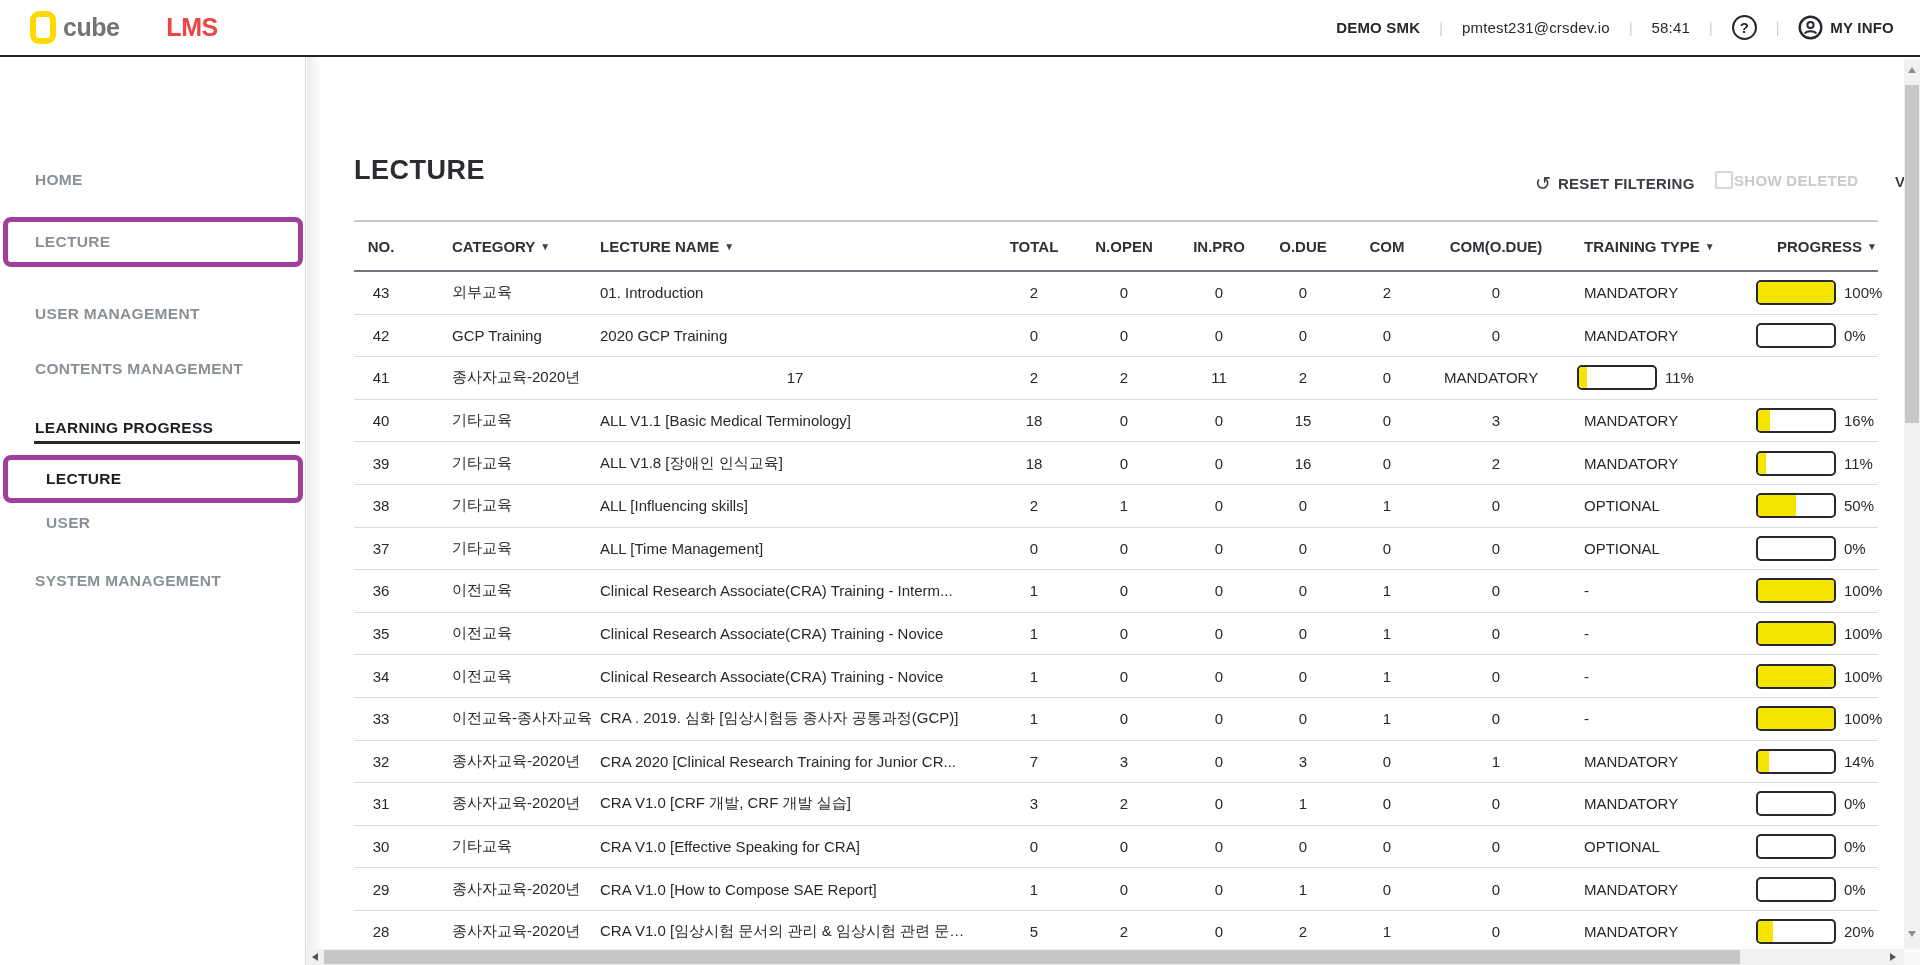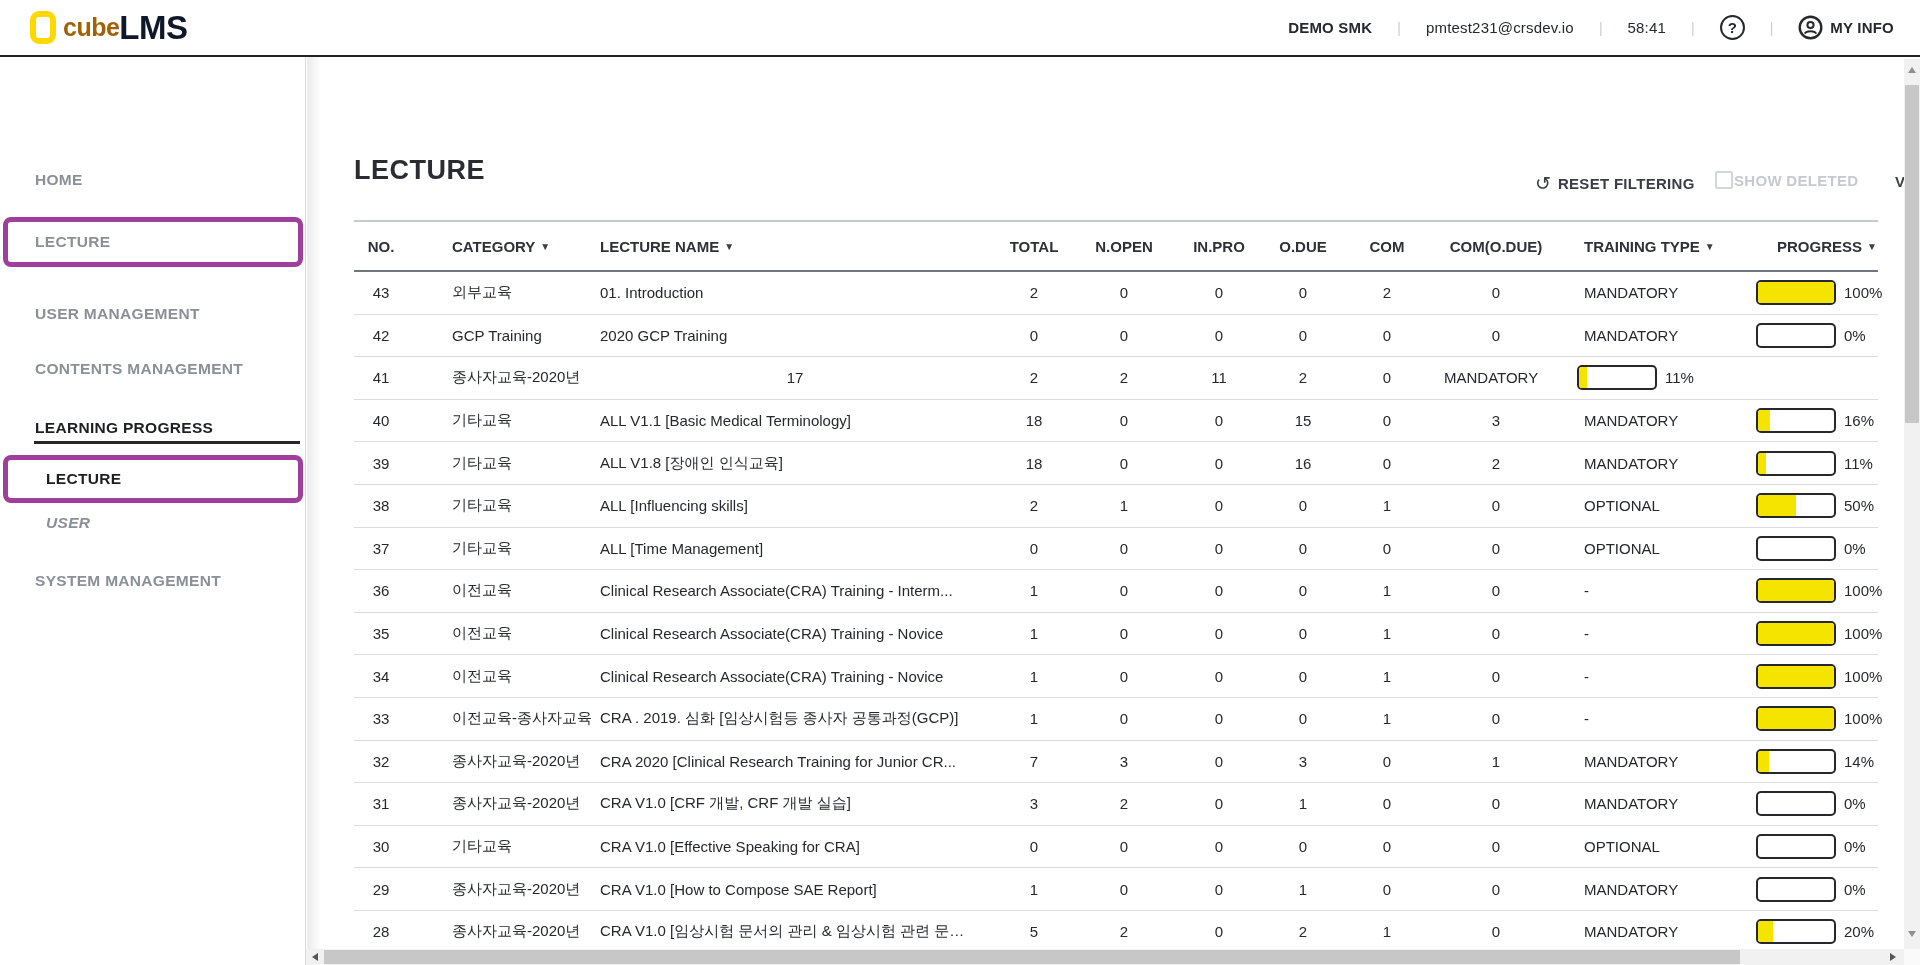"cube" .brand-cube { color: #a16207 -> #737373 }
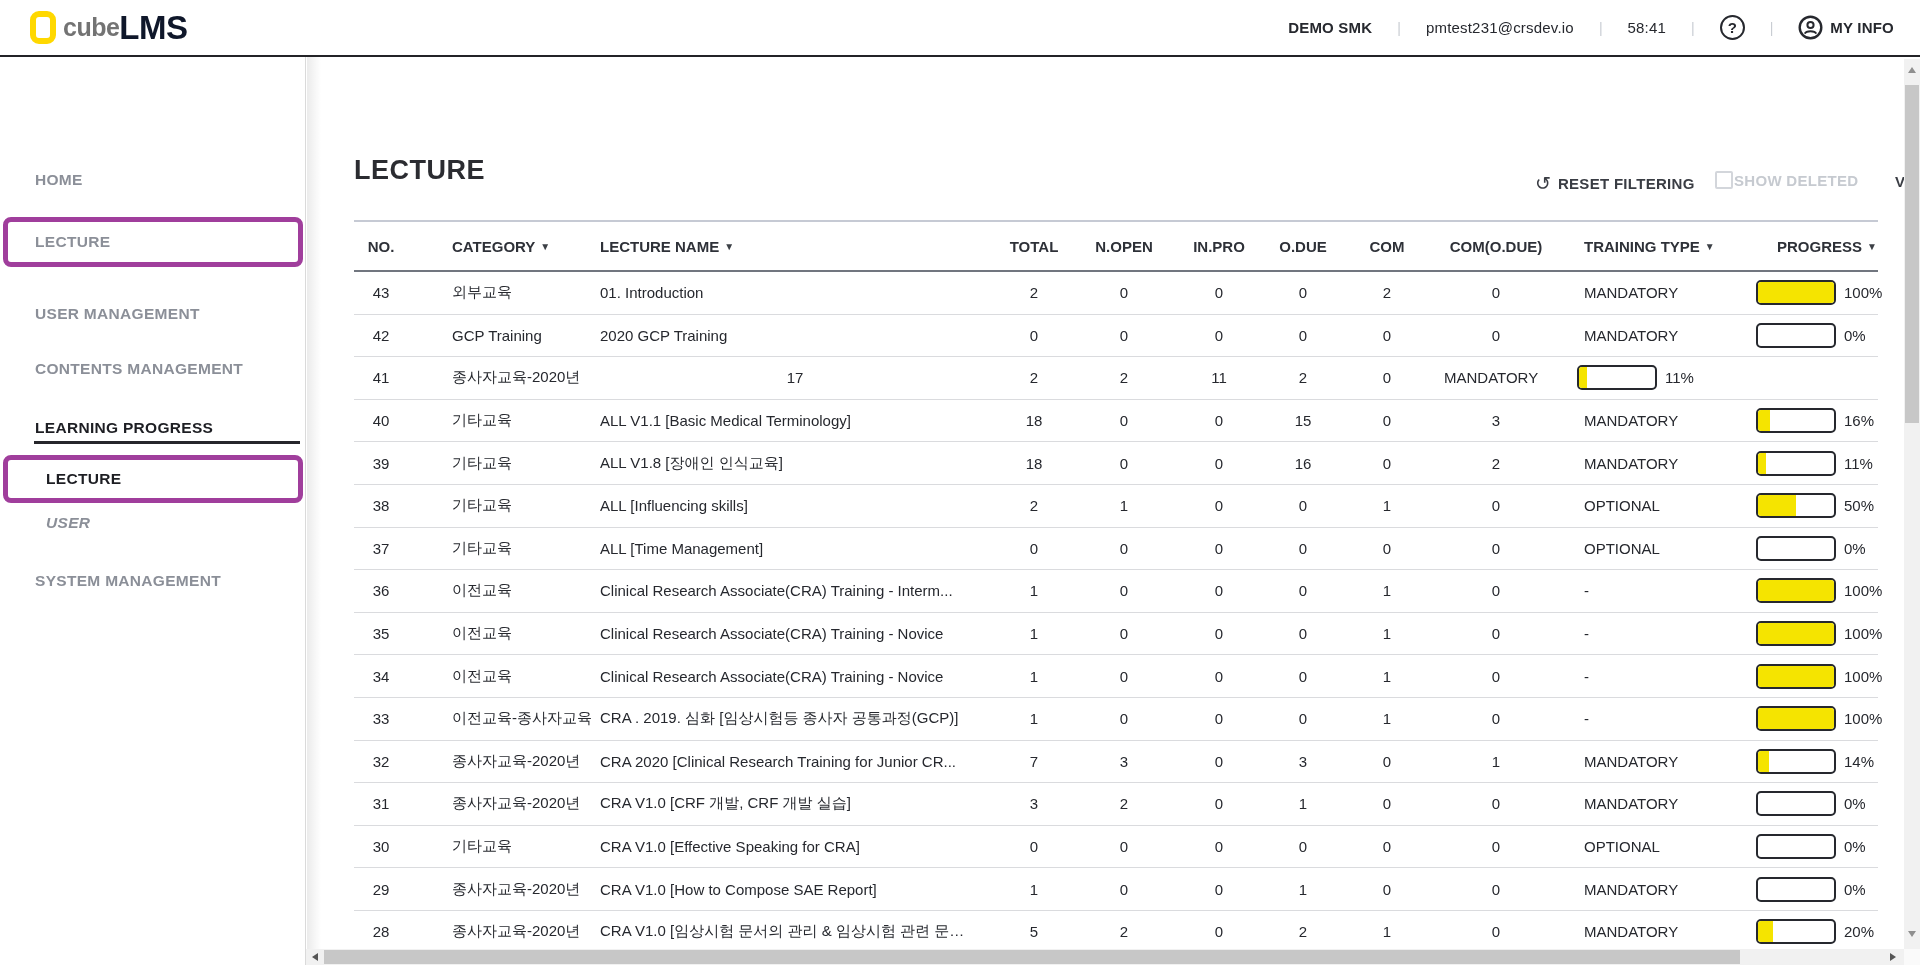"LMS" .brand-lms { color: #0f172a -> #ef4444; font-size: 33px -> 25px; margin-left: none -> 47px }
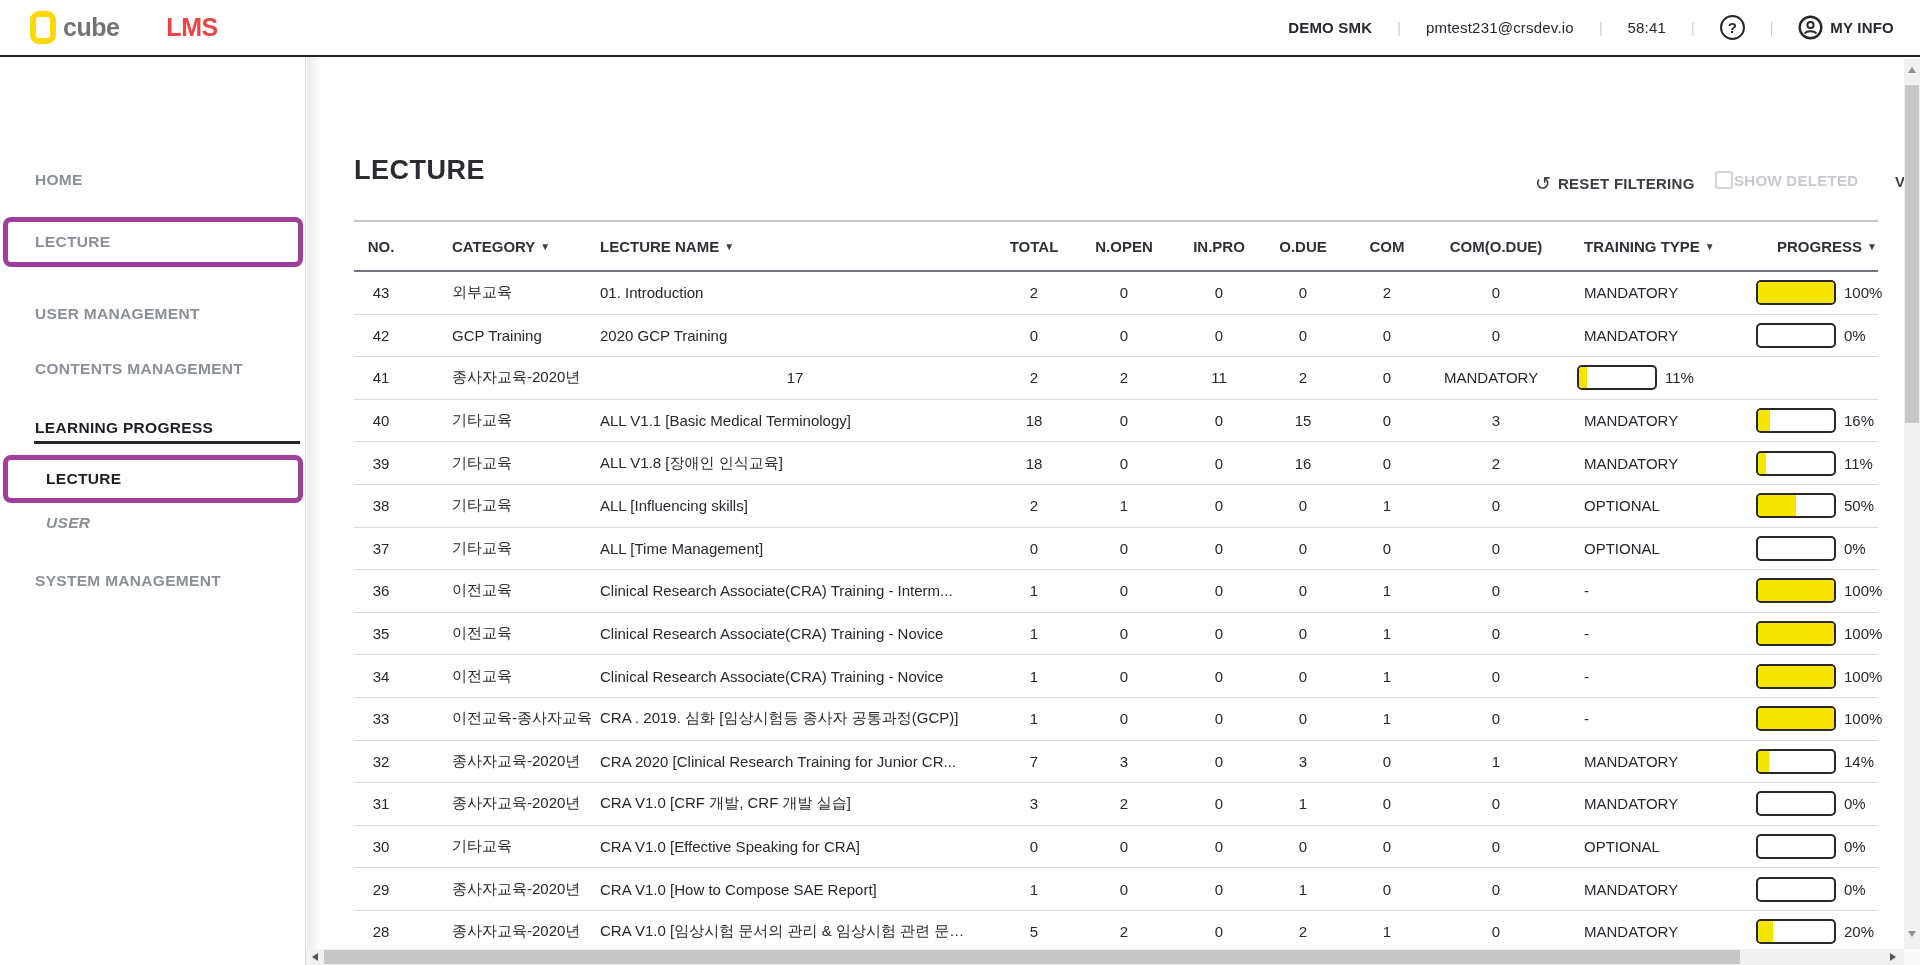"DEMO SMK" .topbar-right { gap: 25px -> 19px }
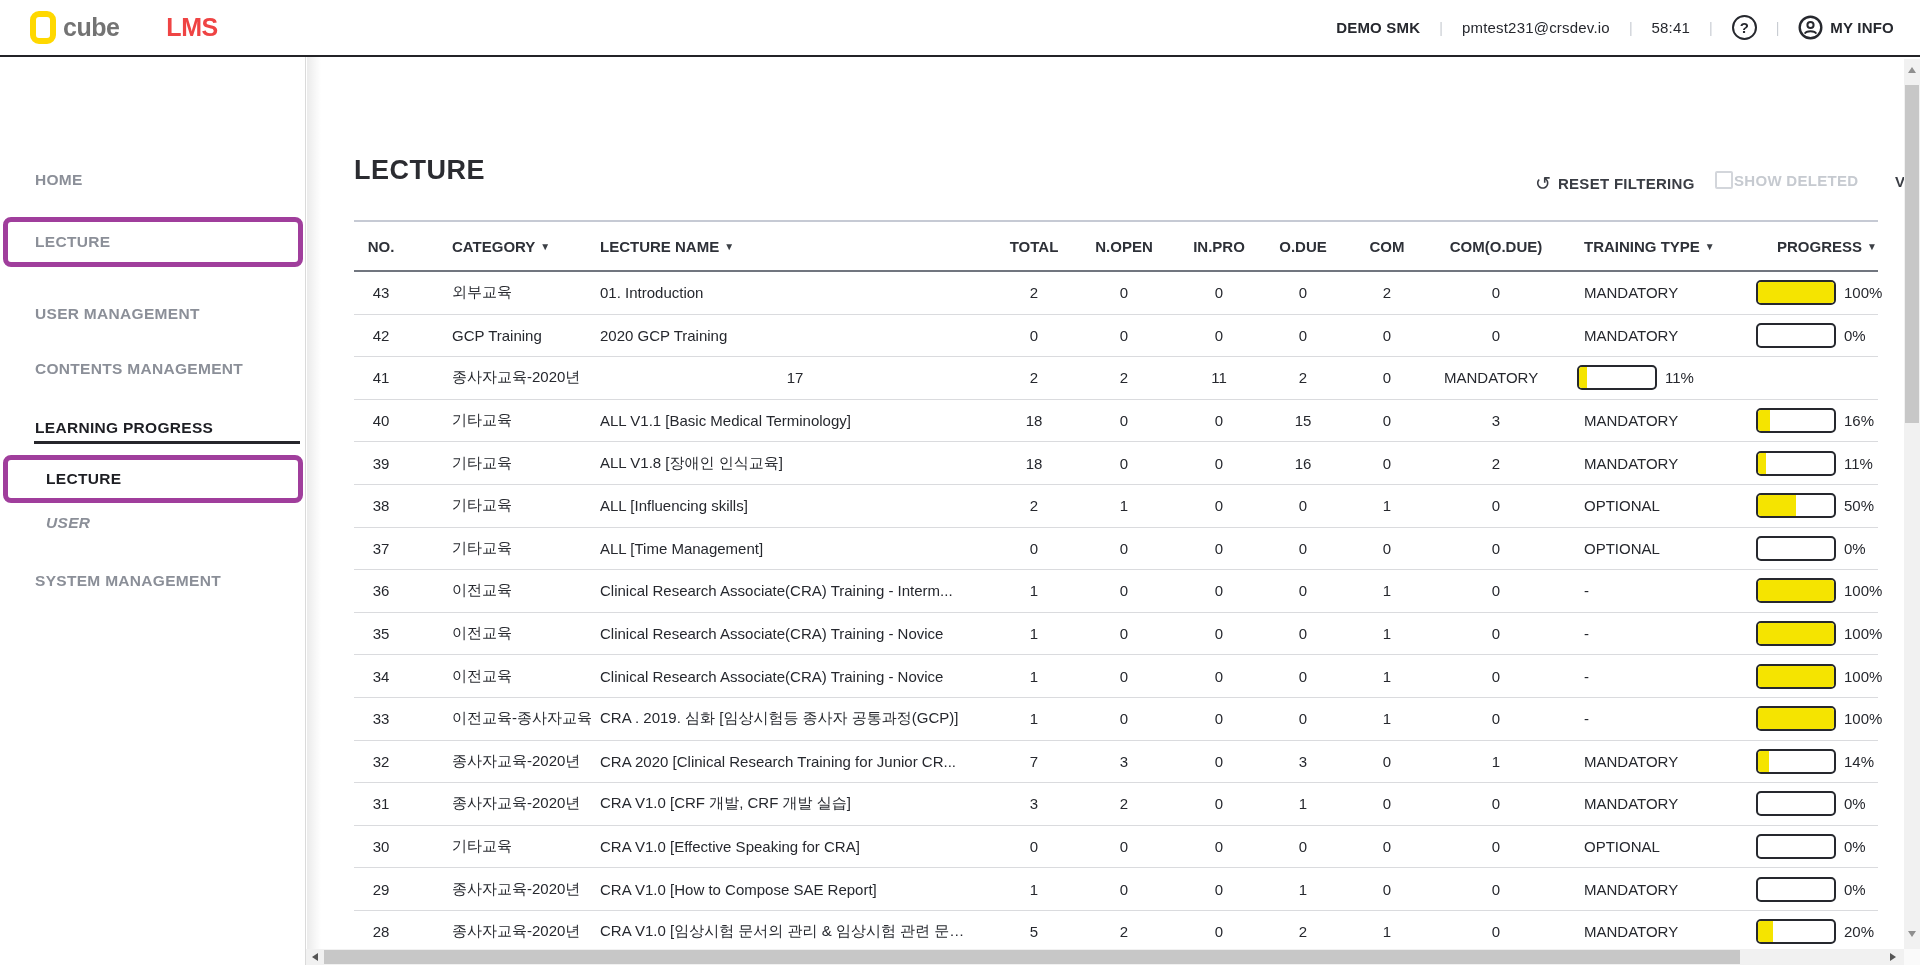"USER" .side-item.sub { font-style: italic -> none }
